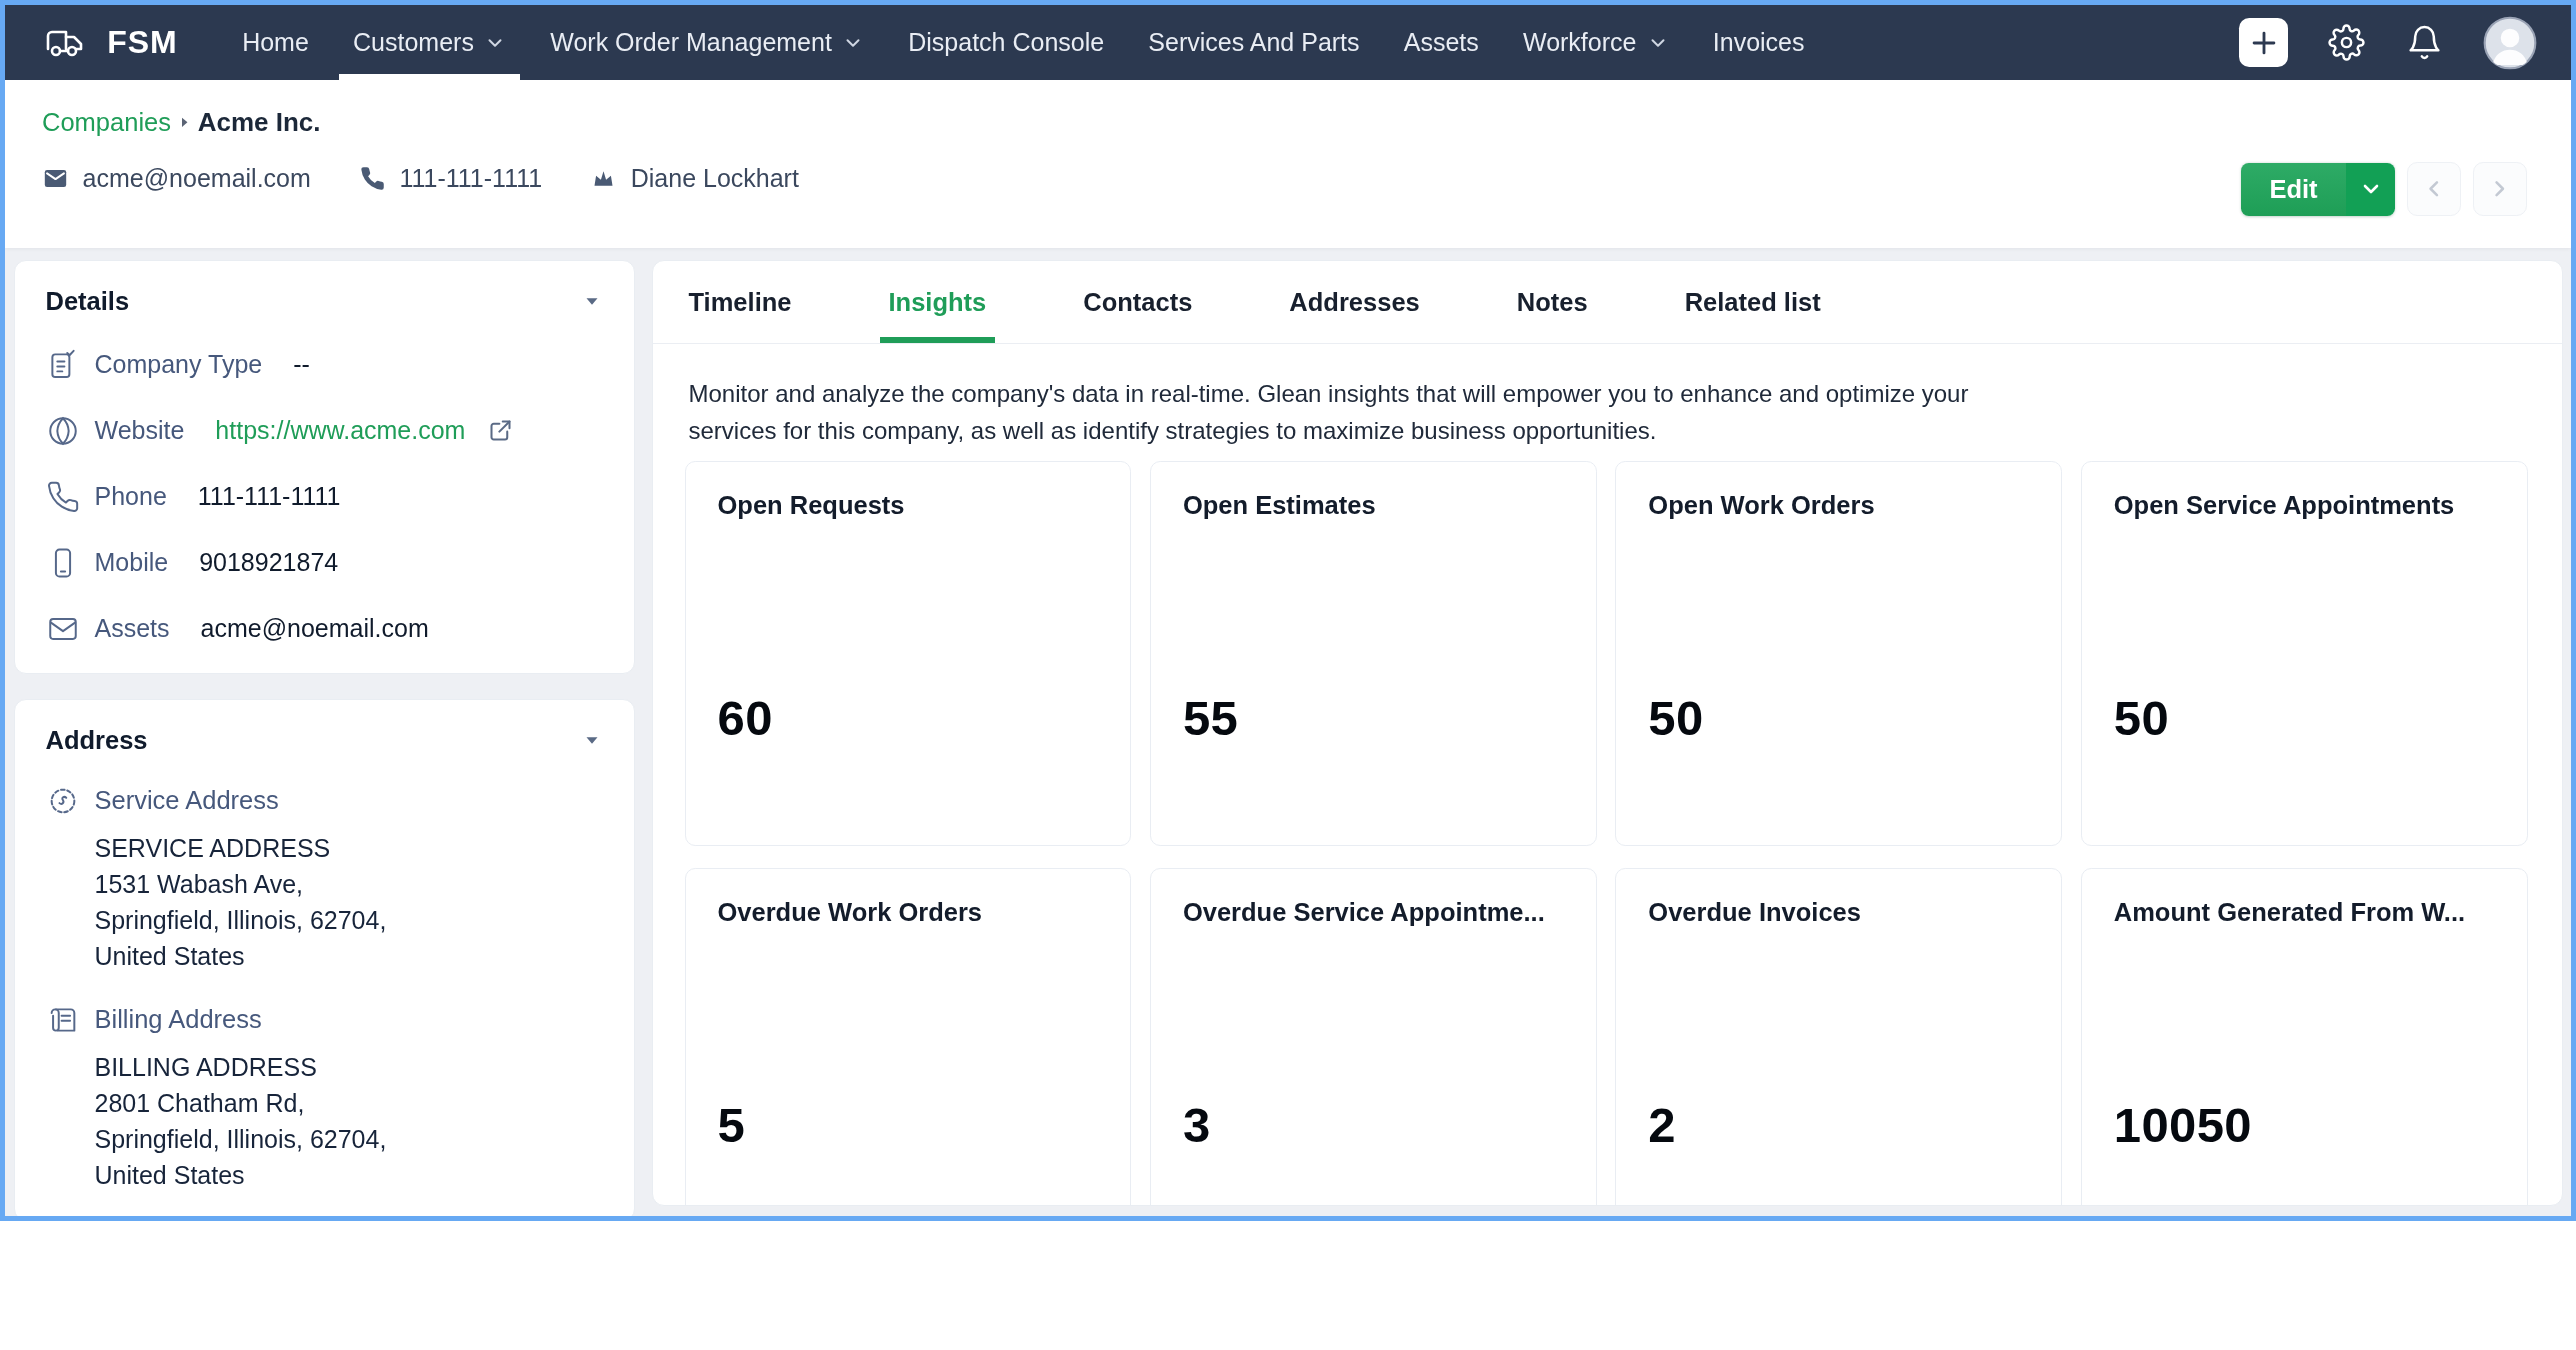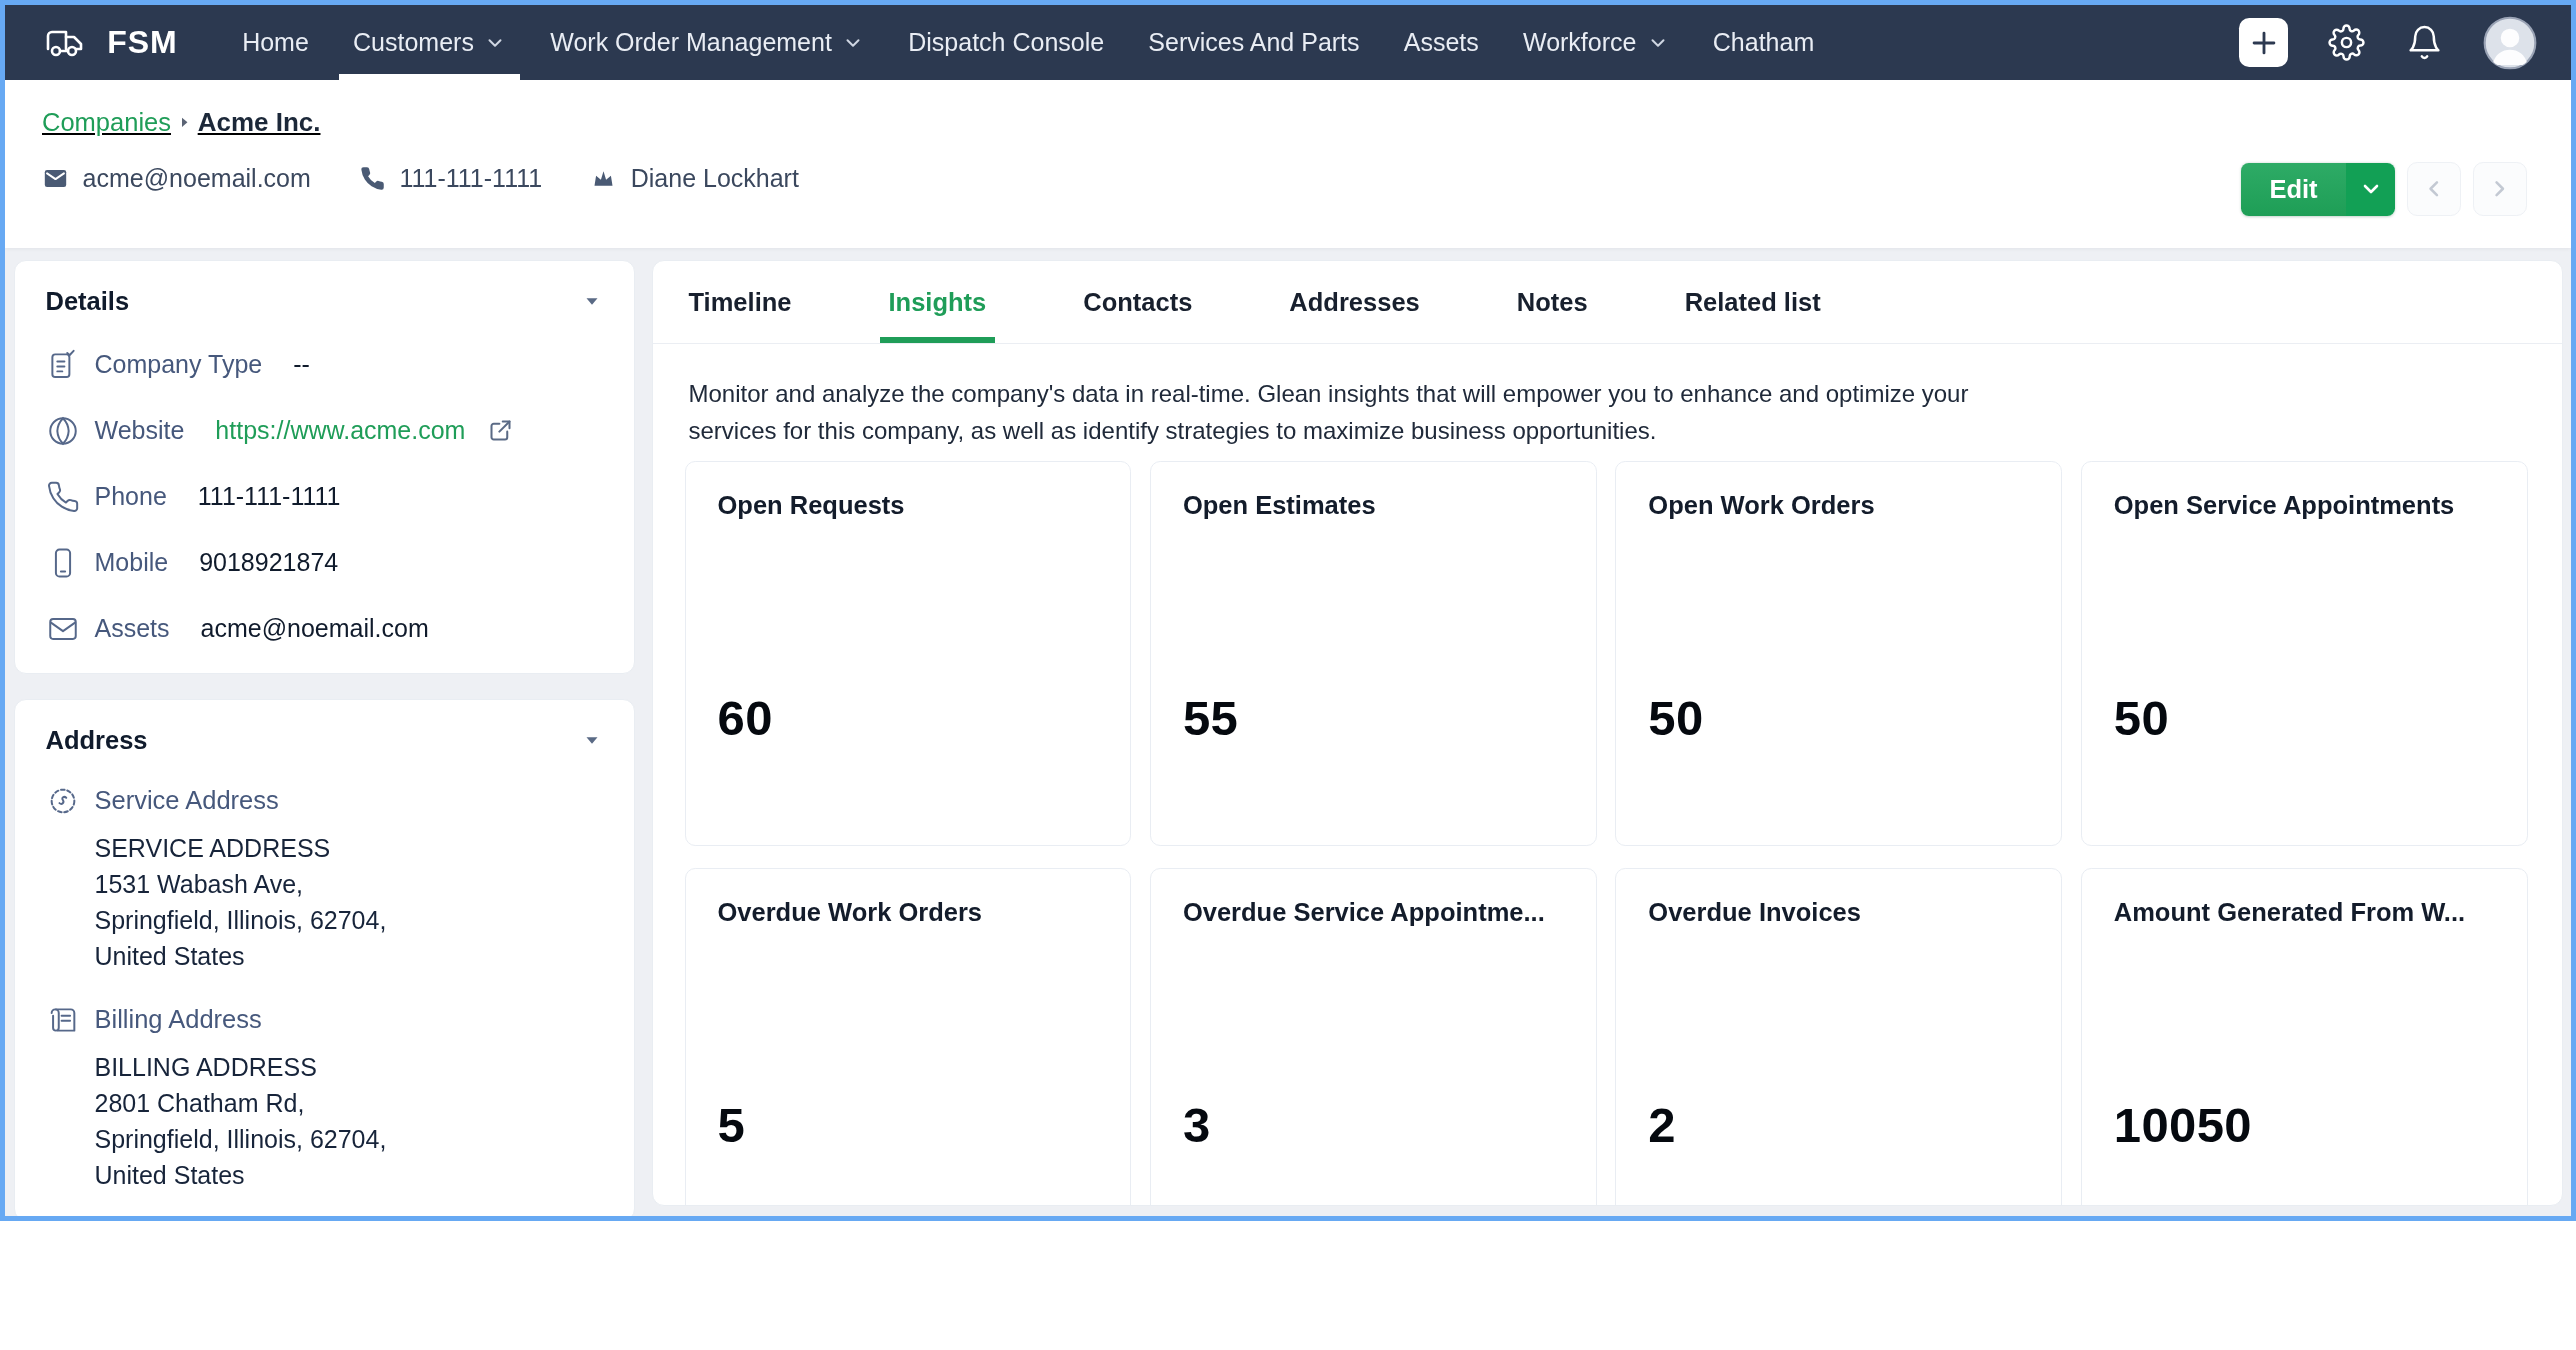"Chatham" span { text: Chatham -> Invoices }
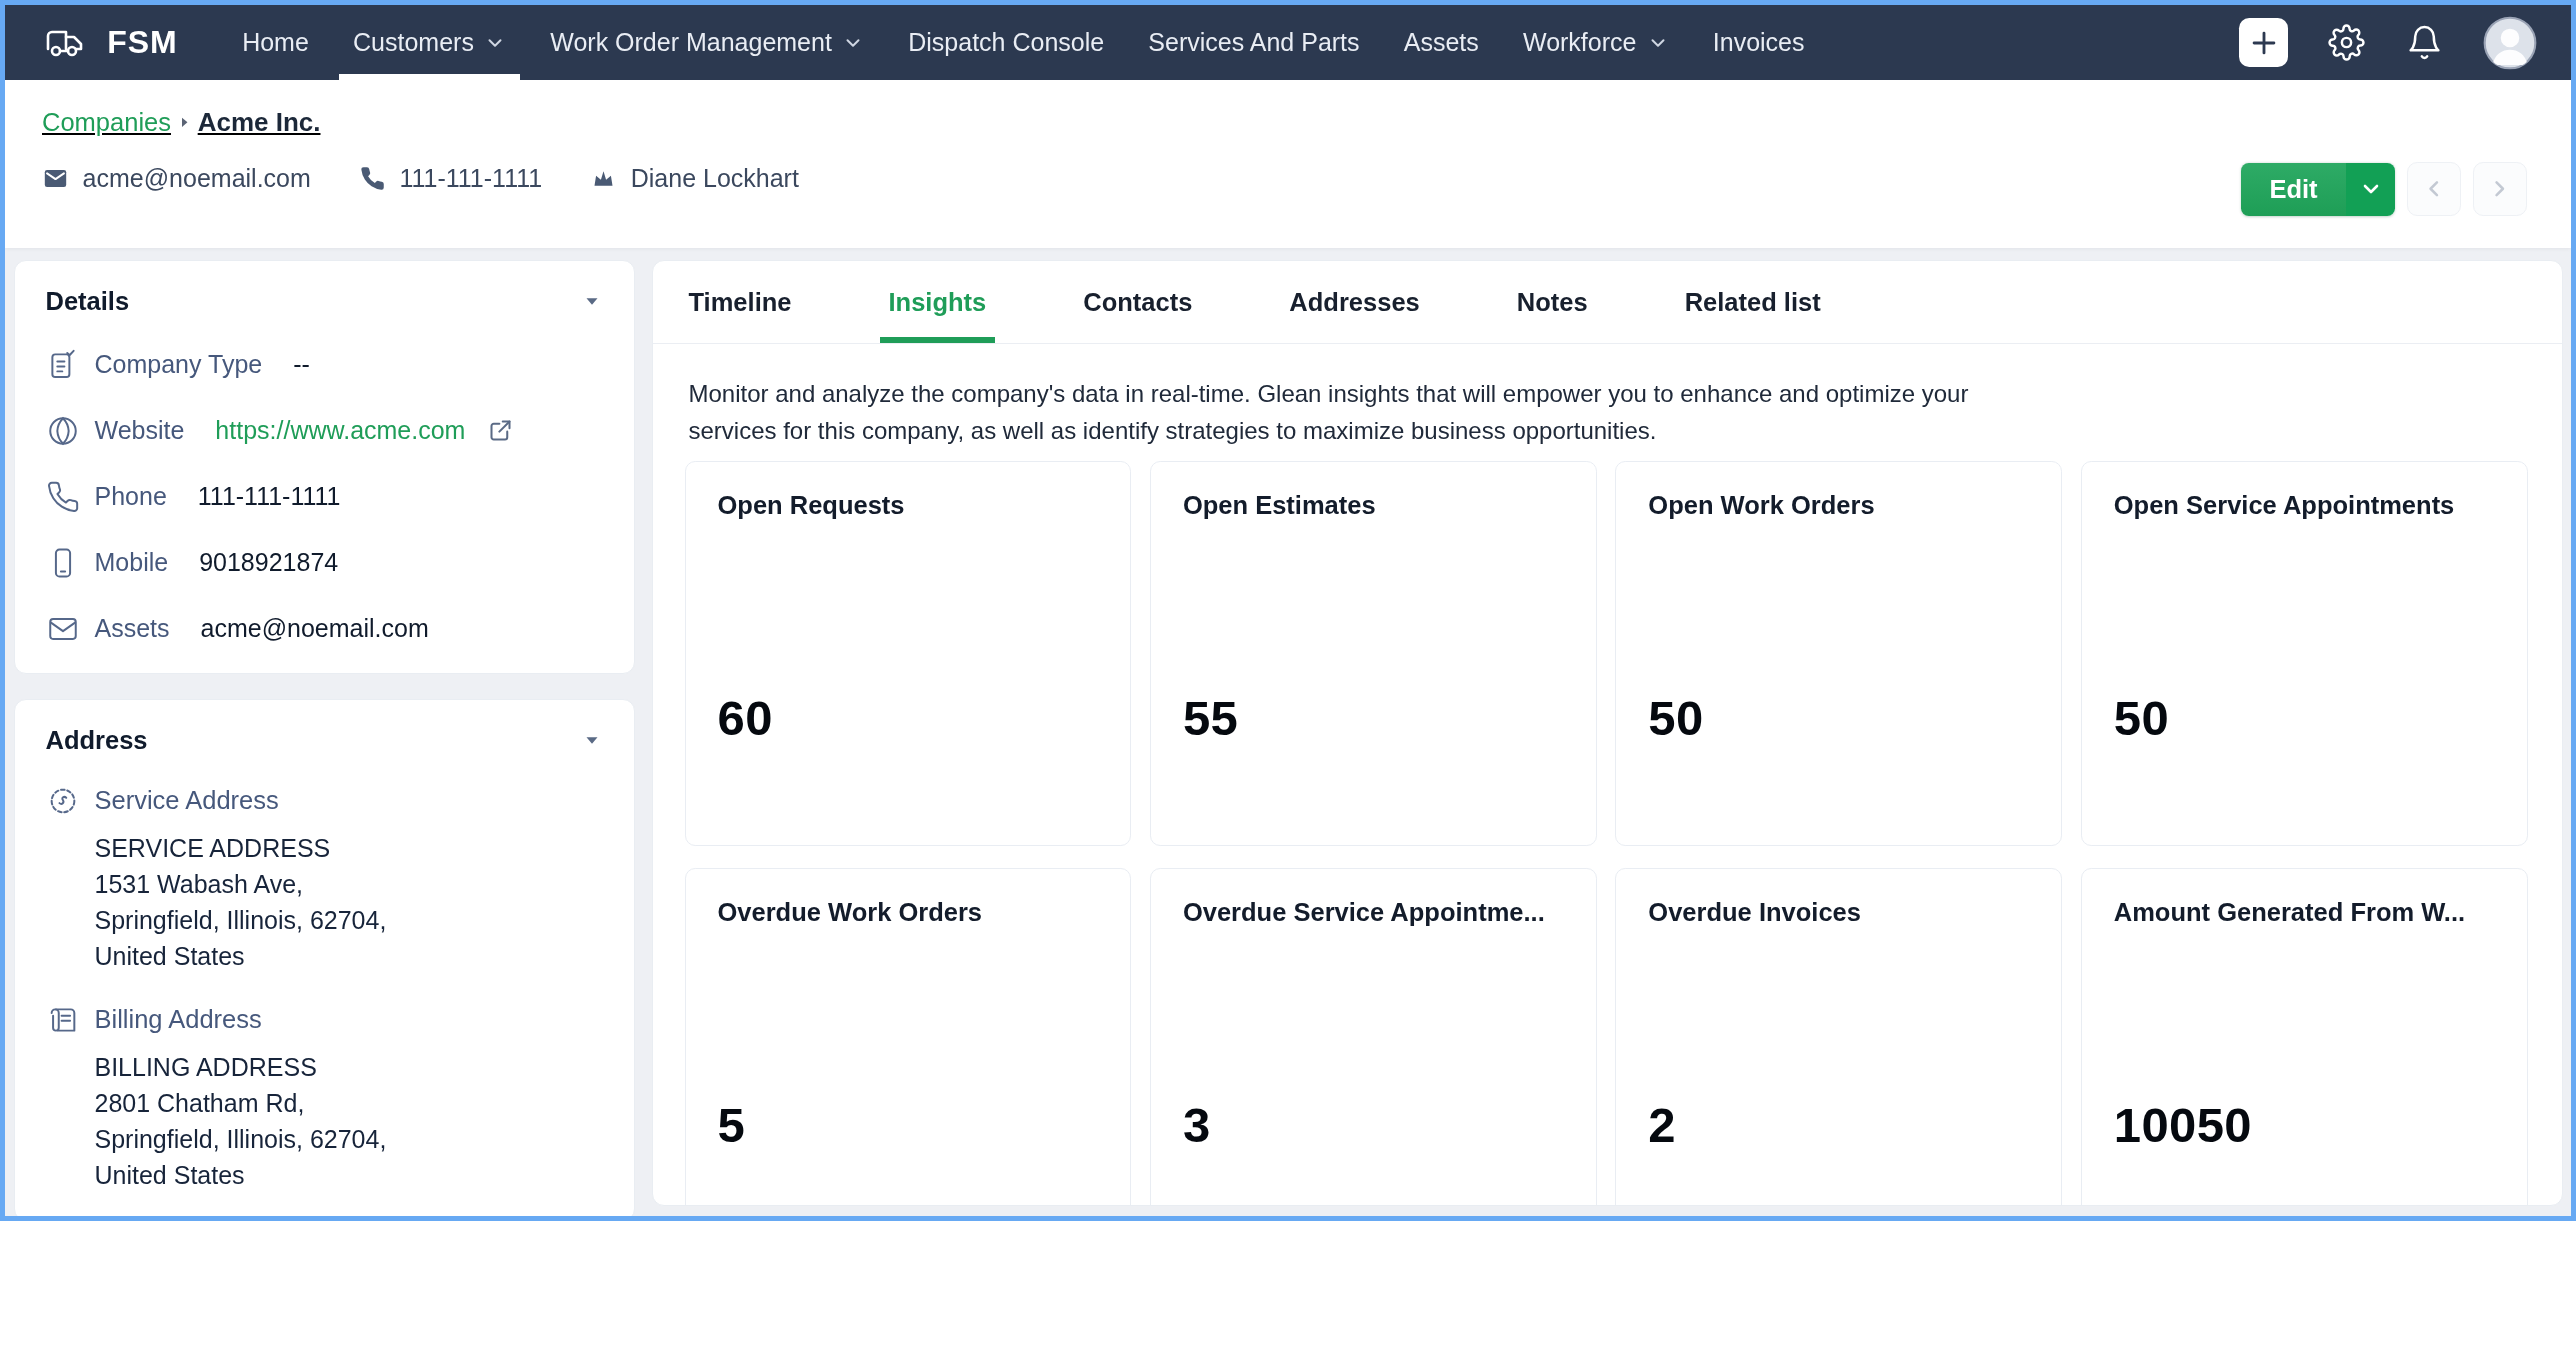"Companies" .breadcrumb { text-decoration: underline -> none }
